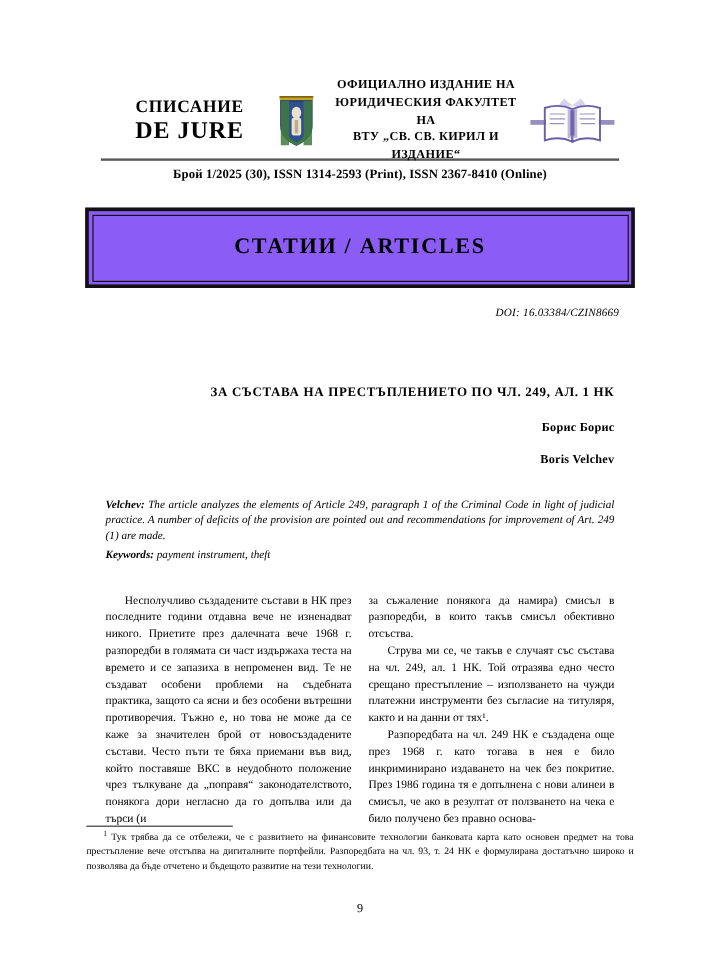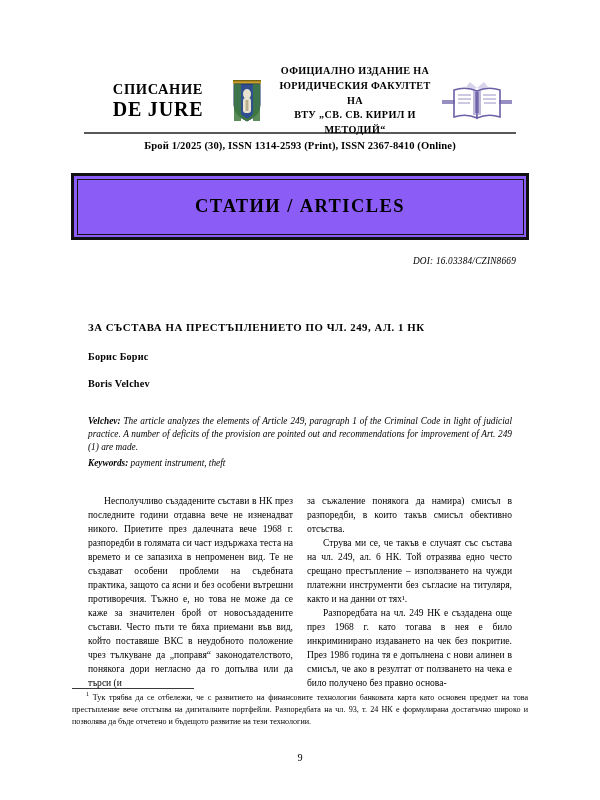"ВТУ „СВ. СВ. КИРИЛ И" div { text: МЕТОДИЙ -> ИЗДАНИЕ }
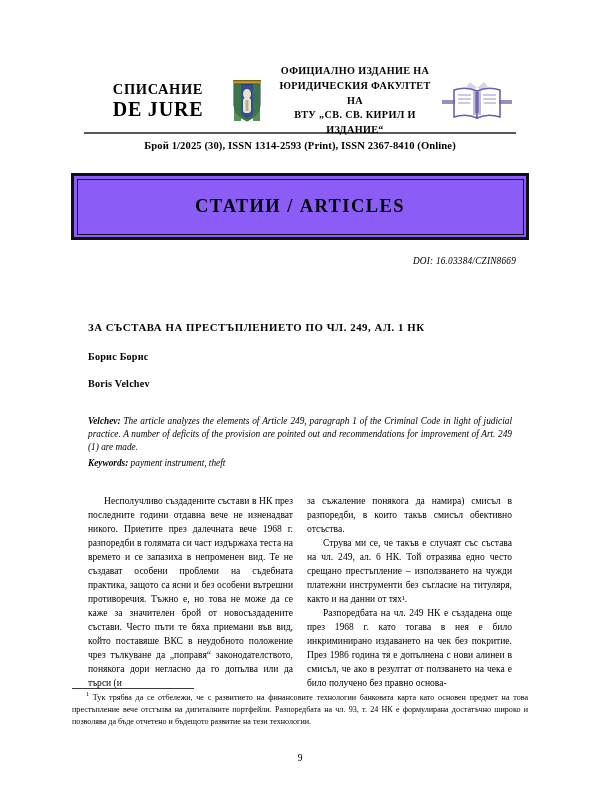"ЗА СЪСТАВА НА ПРЕСТЪПЛЕНИЕТО ПО" .article-head { margin-left: none -> 20px; text-align: left -> right }
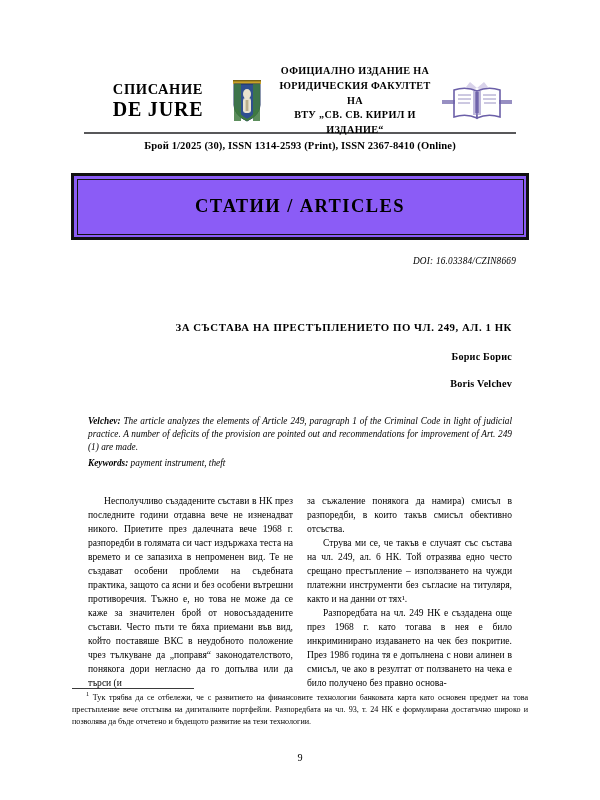"Струва ми се, че такъв" p { text: 6 -> 1 }
